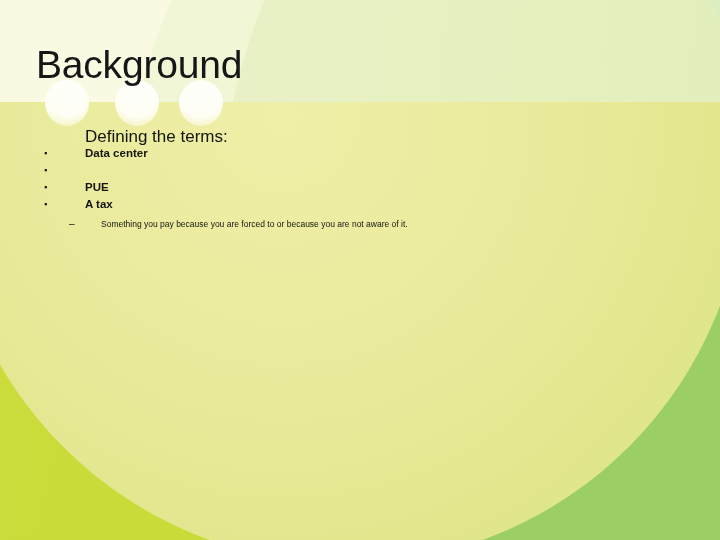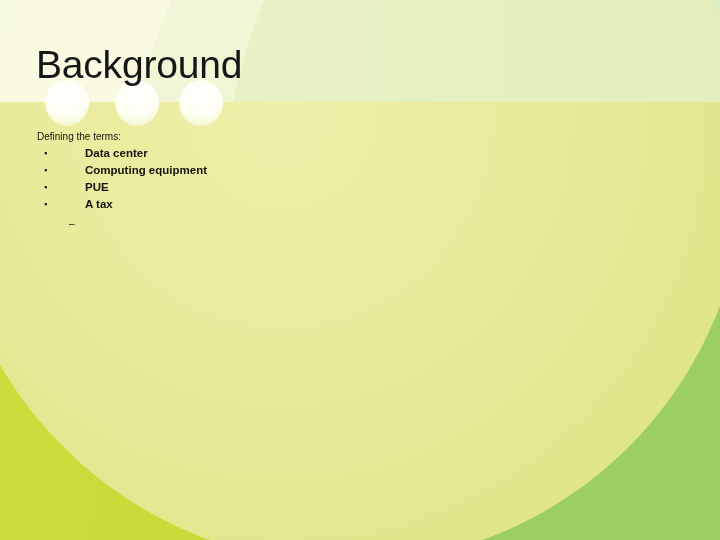"Defining the terms:" .intro-line { font-size: 10px -> 17px; margin-left: none -> 48px }
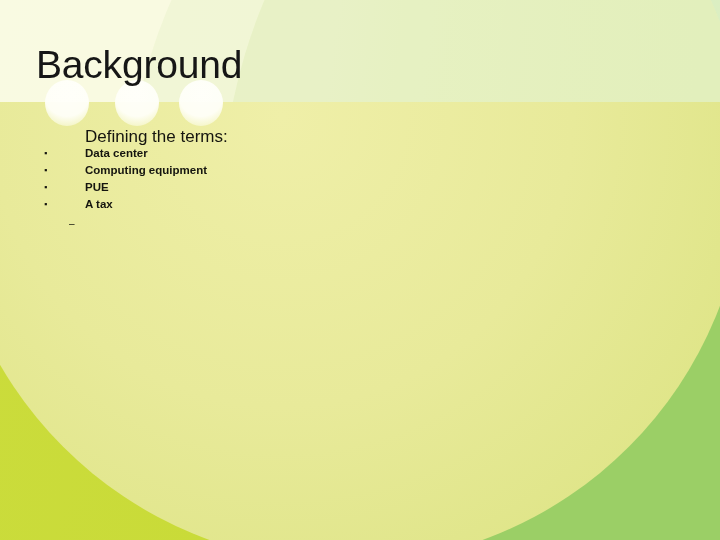"Computing equipment" span.bullet-text { html: <span>Computing equipment</span> -> none }
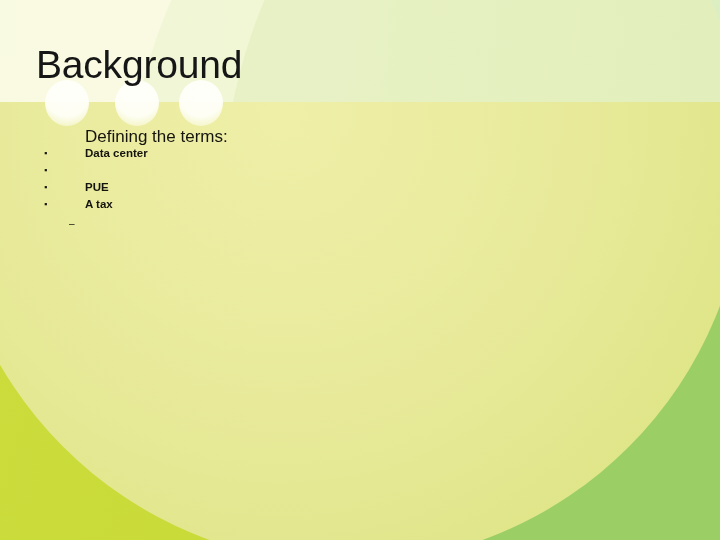"Something you pay because you" span.sub-text { html: none -> <span>Something you pay because you are forced to or because you are not aware of it.</span> }
